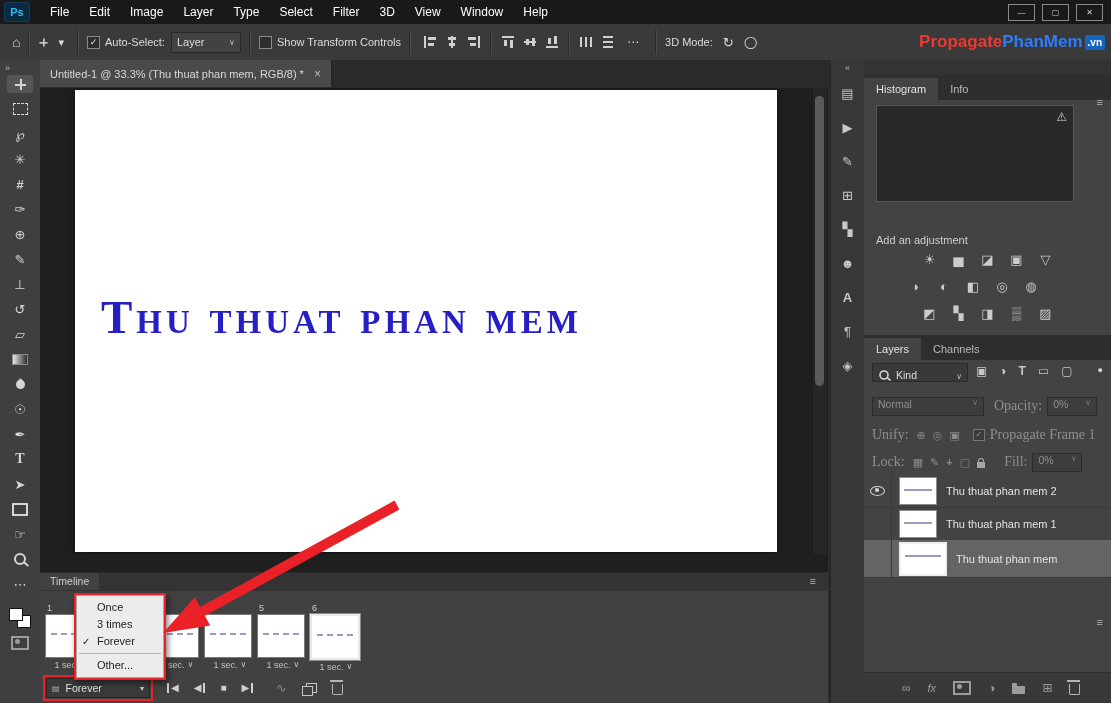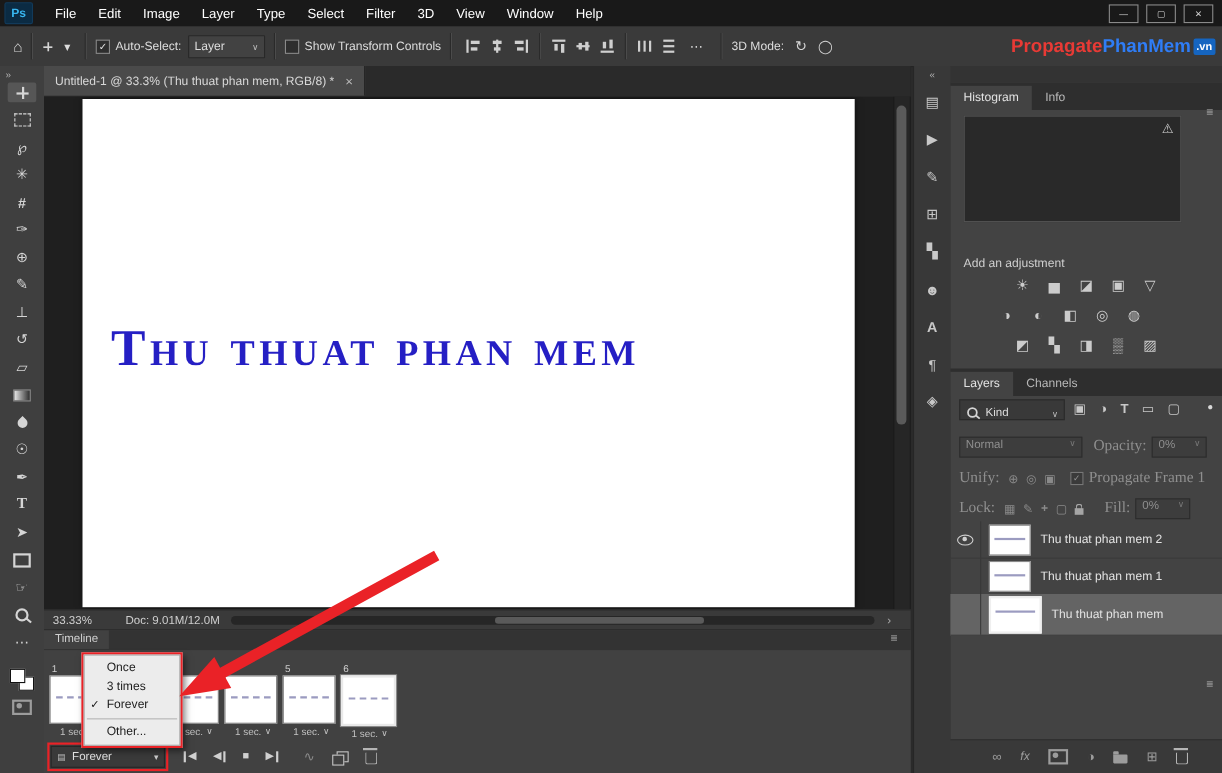"33.33%" div { html: <div> <span>33.33%</span> <span>Doc: 9.01M/12.0M</span> <div> <div></div> </div> <span>›</span> </div> -> none }
